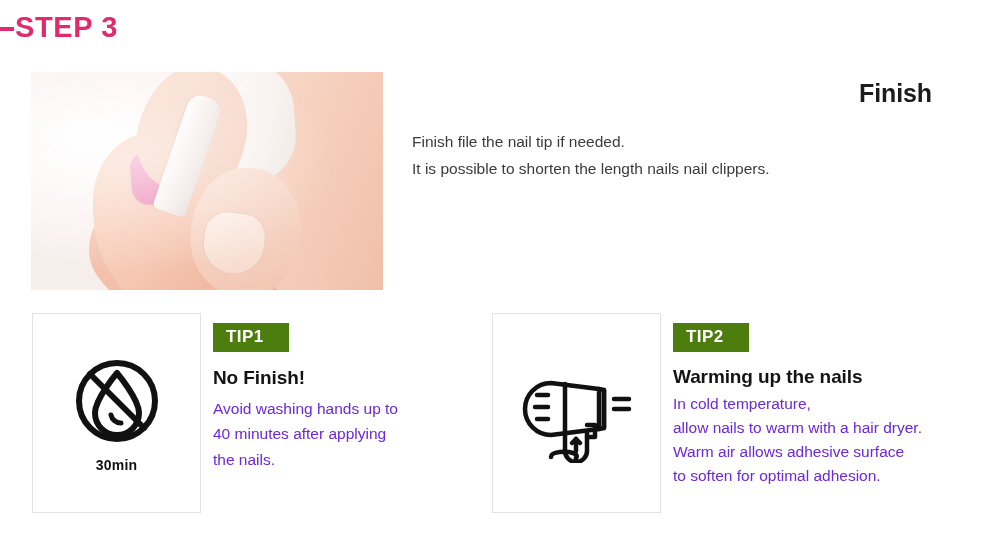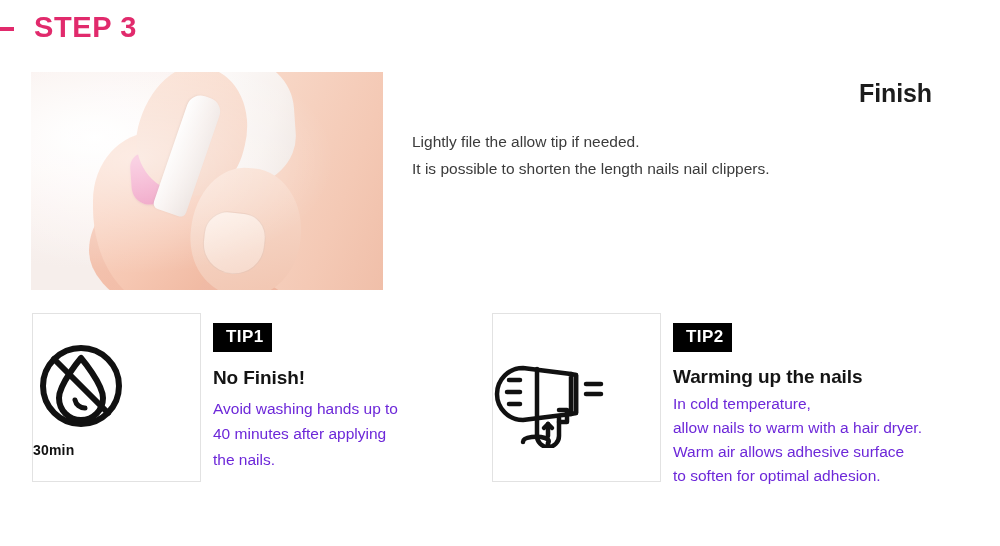"STEP 3" .step-header { gap: 20px -> 1px }
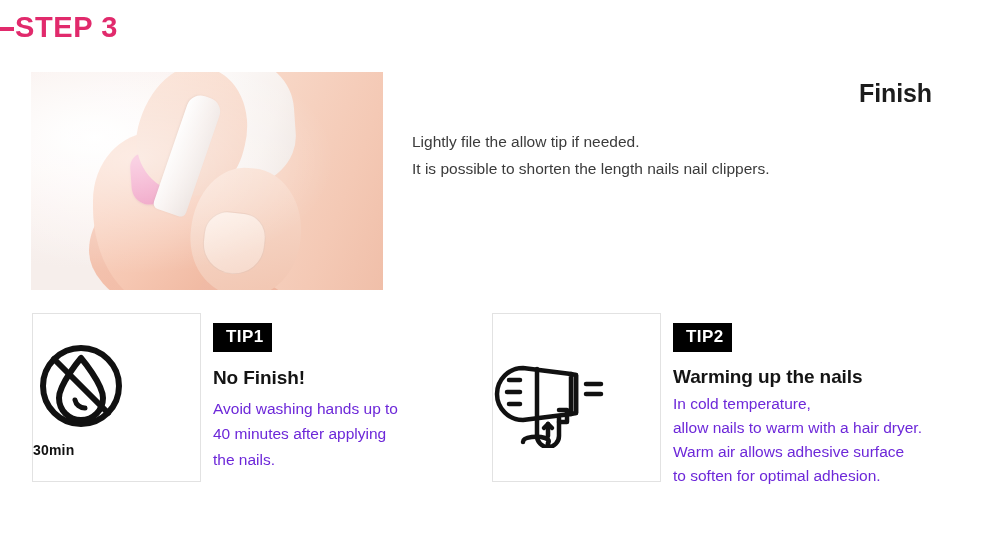"Lightly file the allow tip" div { text: Lightly file the allow -> Finish file the nail }
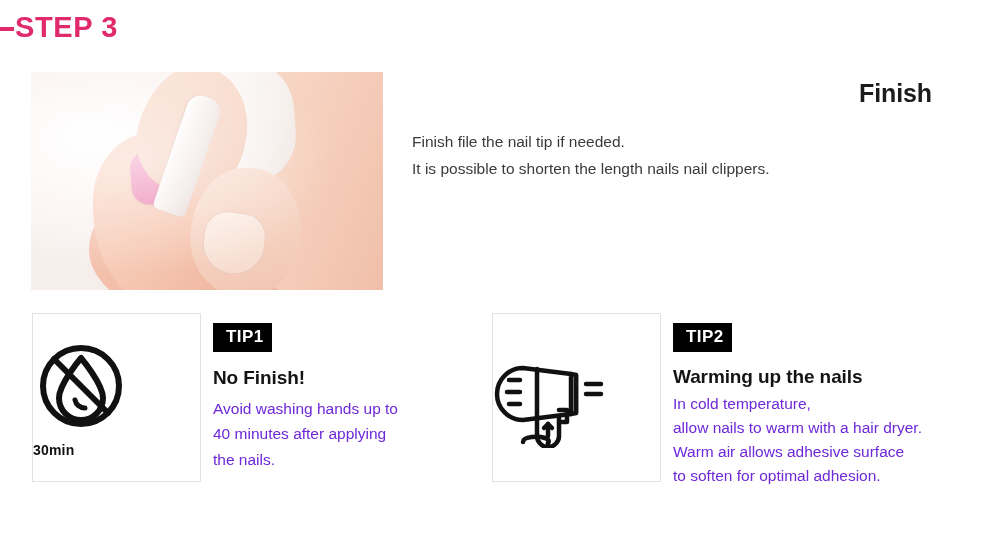"TIP1" .tip-badge { background: #000000 -> #4d7c0f; padding: 4px 8px 5px 13px -> 4px 25px 5px 13px }
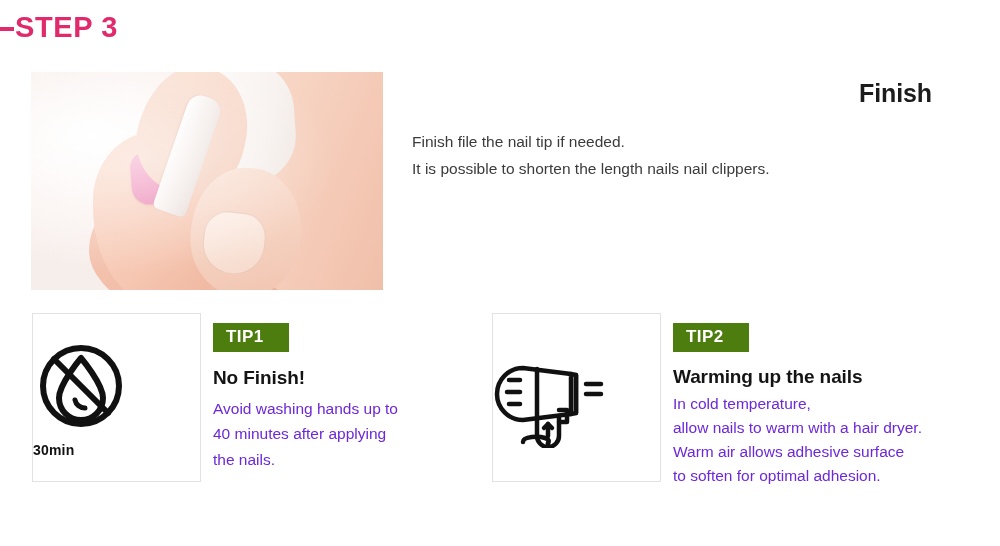"30min" .tip-icon-box { align-items: flex-start -> center; height: 169px -> 200px }
